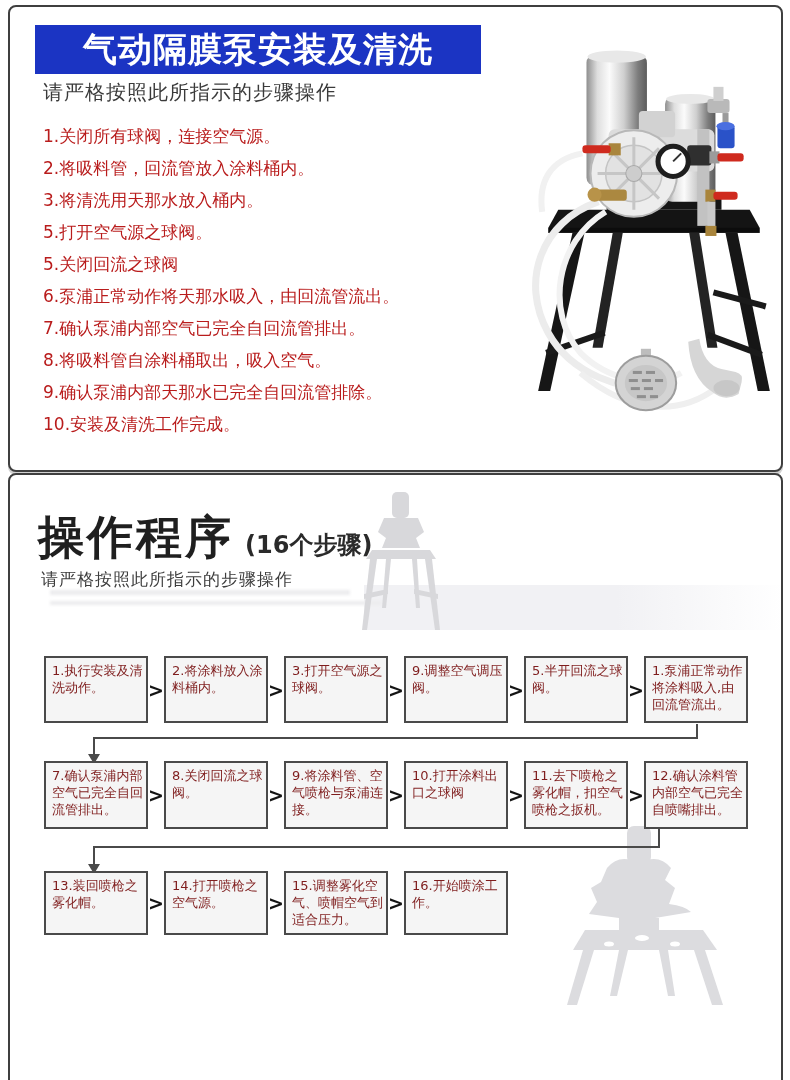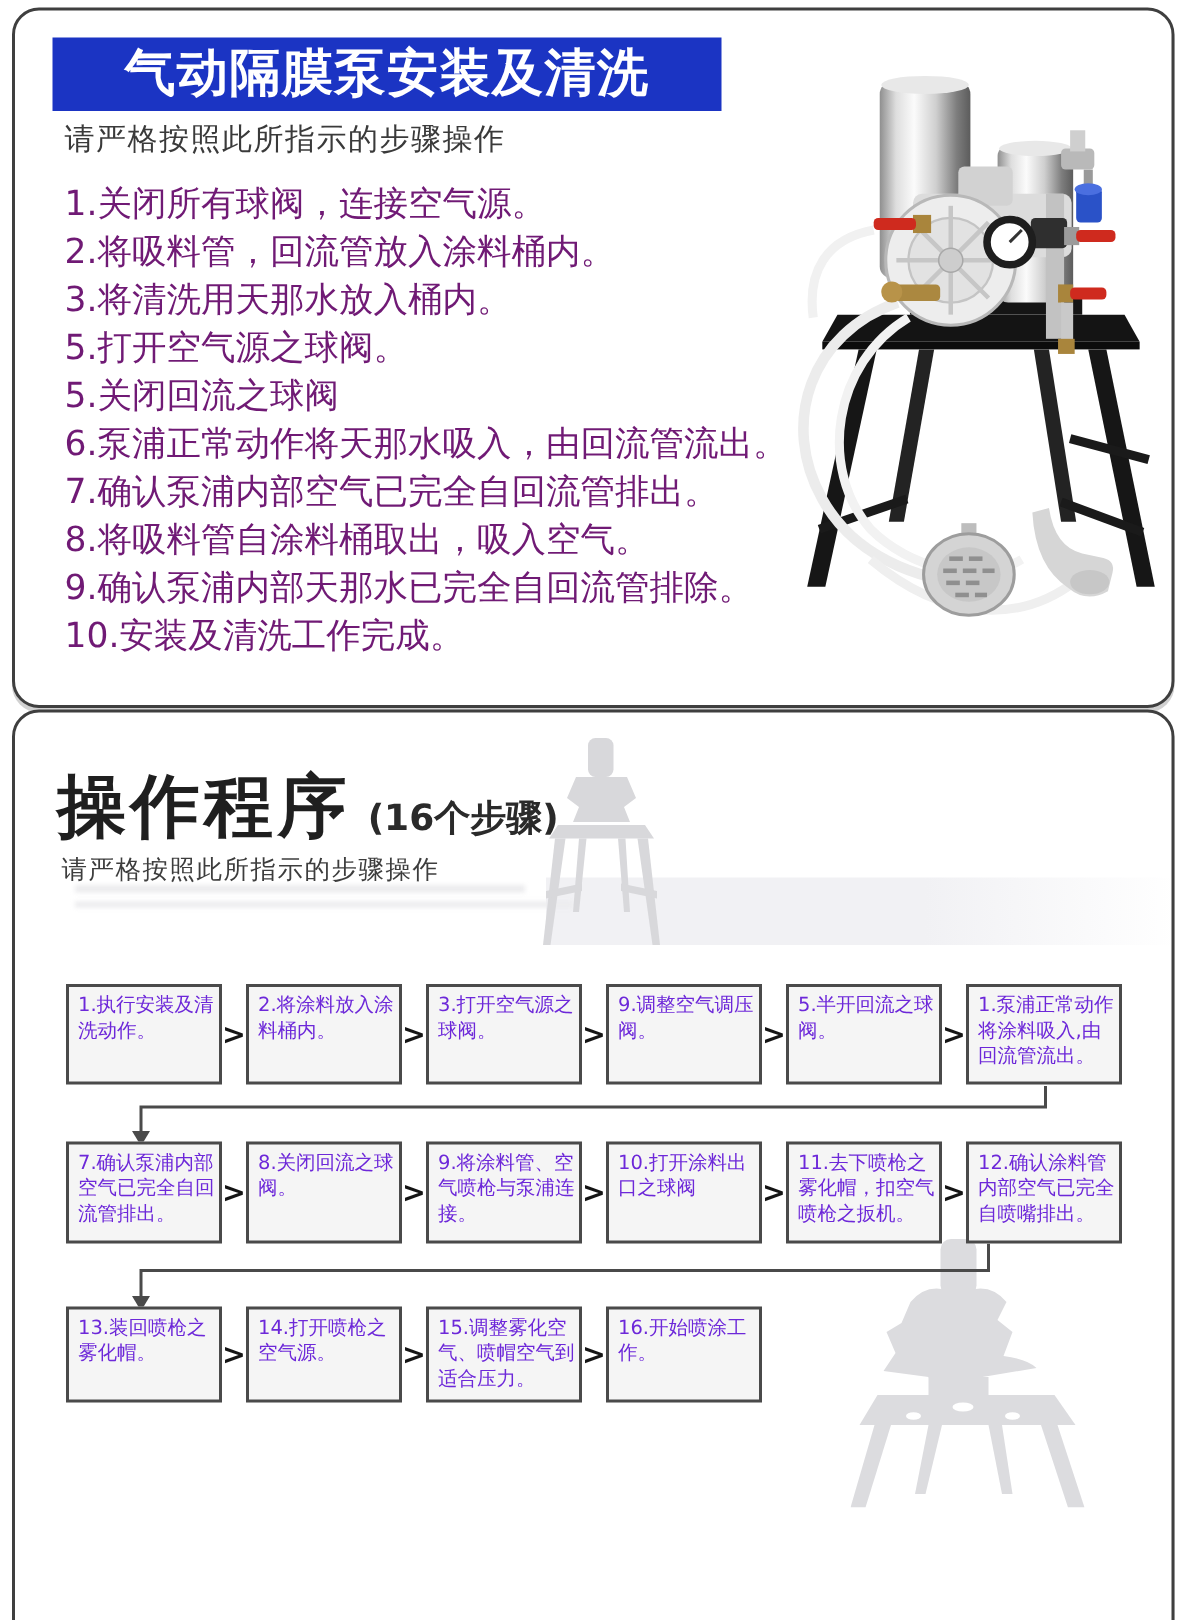"气动隔膜泵安装及清洗" .panel { border-radius: 18px -> 8px }
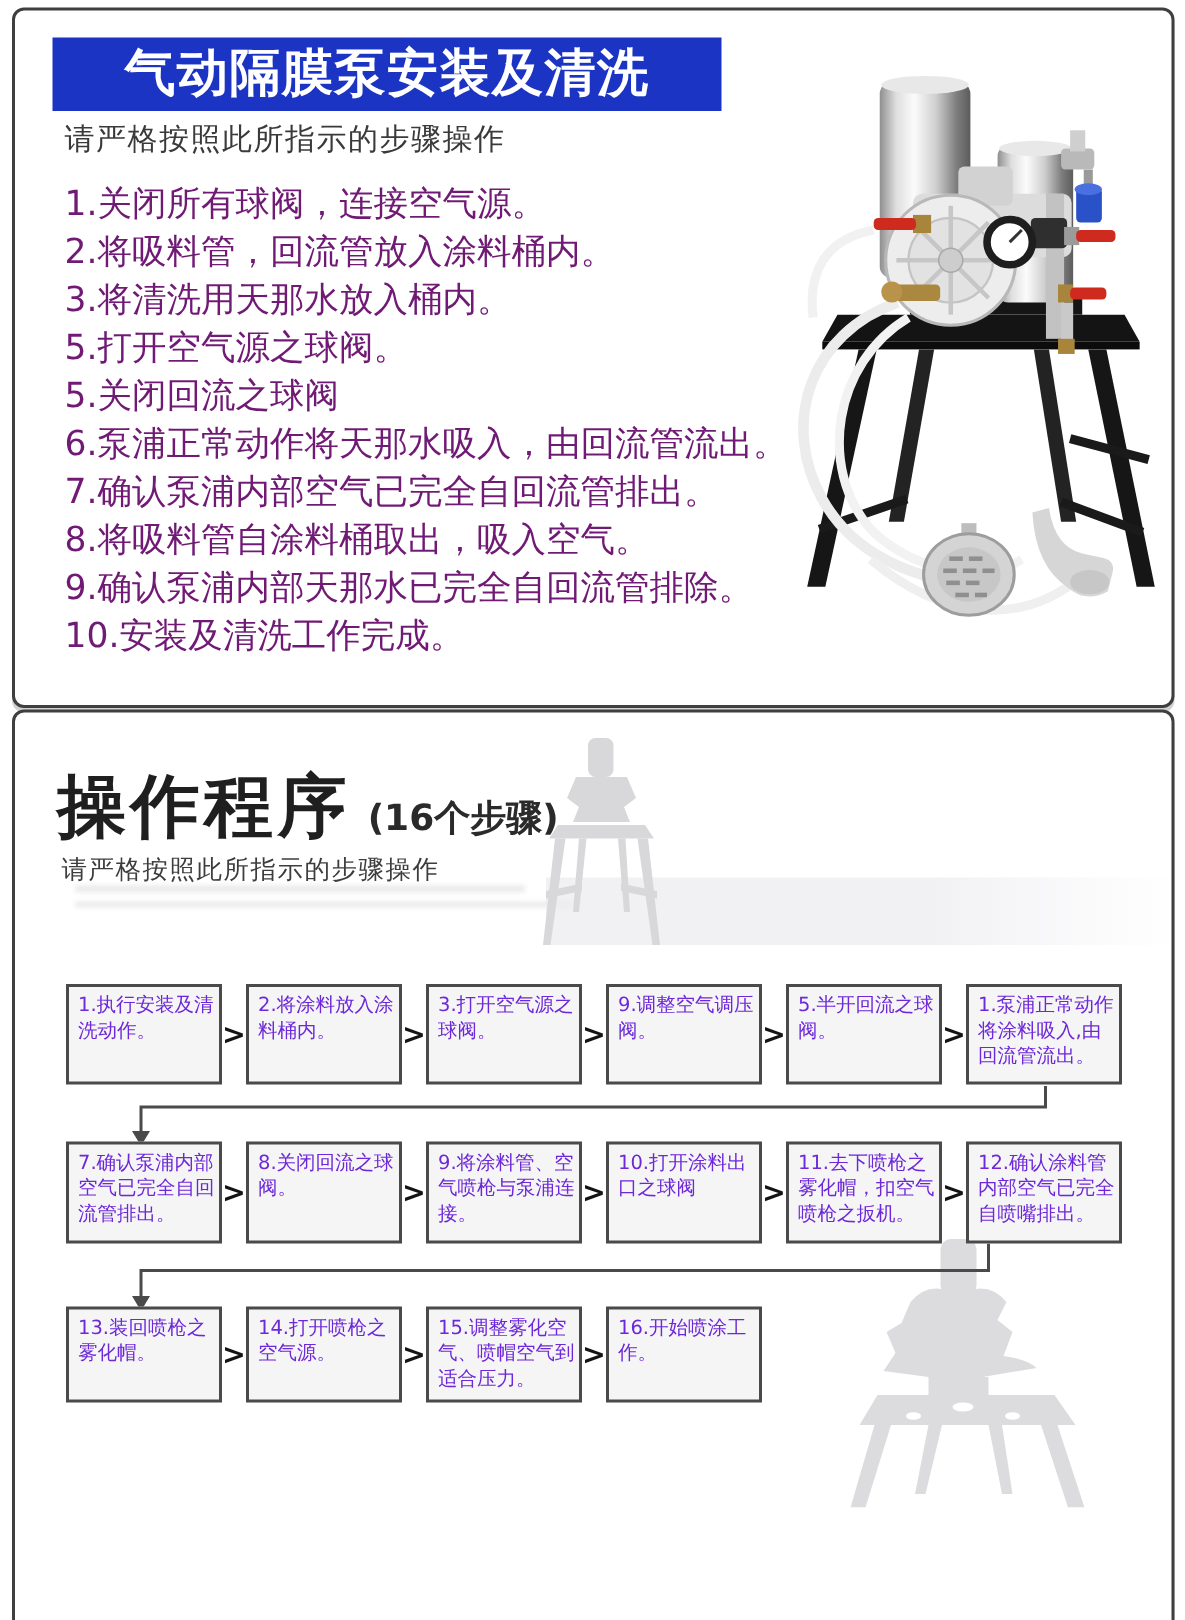"1.关闭所有球阀，连接空气源。" .step { color: #701a75 -> #b91c1c; font-size: 23px -> 17px }
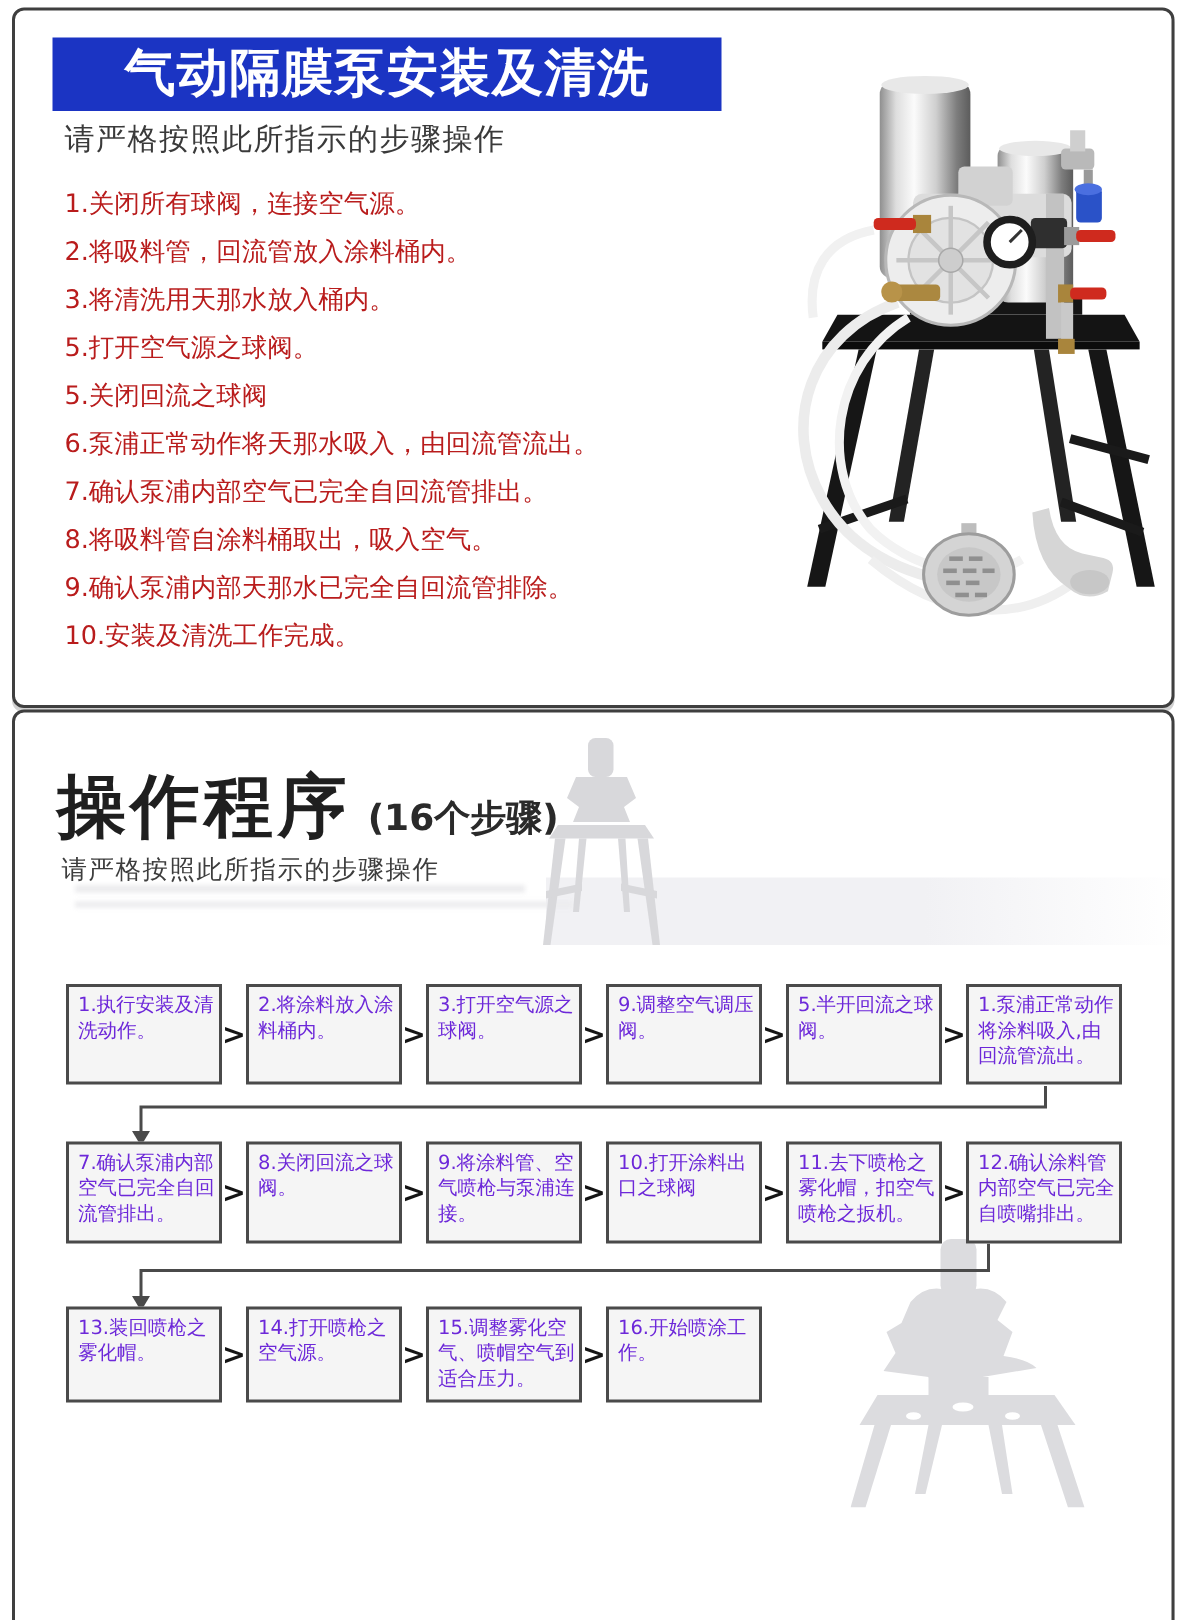"1.执行安装及清洗动作。" .flow-box { color: #6d28d9 -> #7f1d1d }
